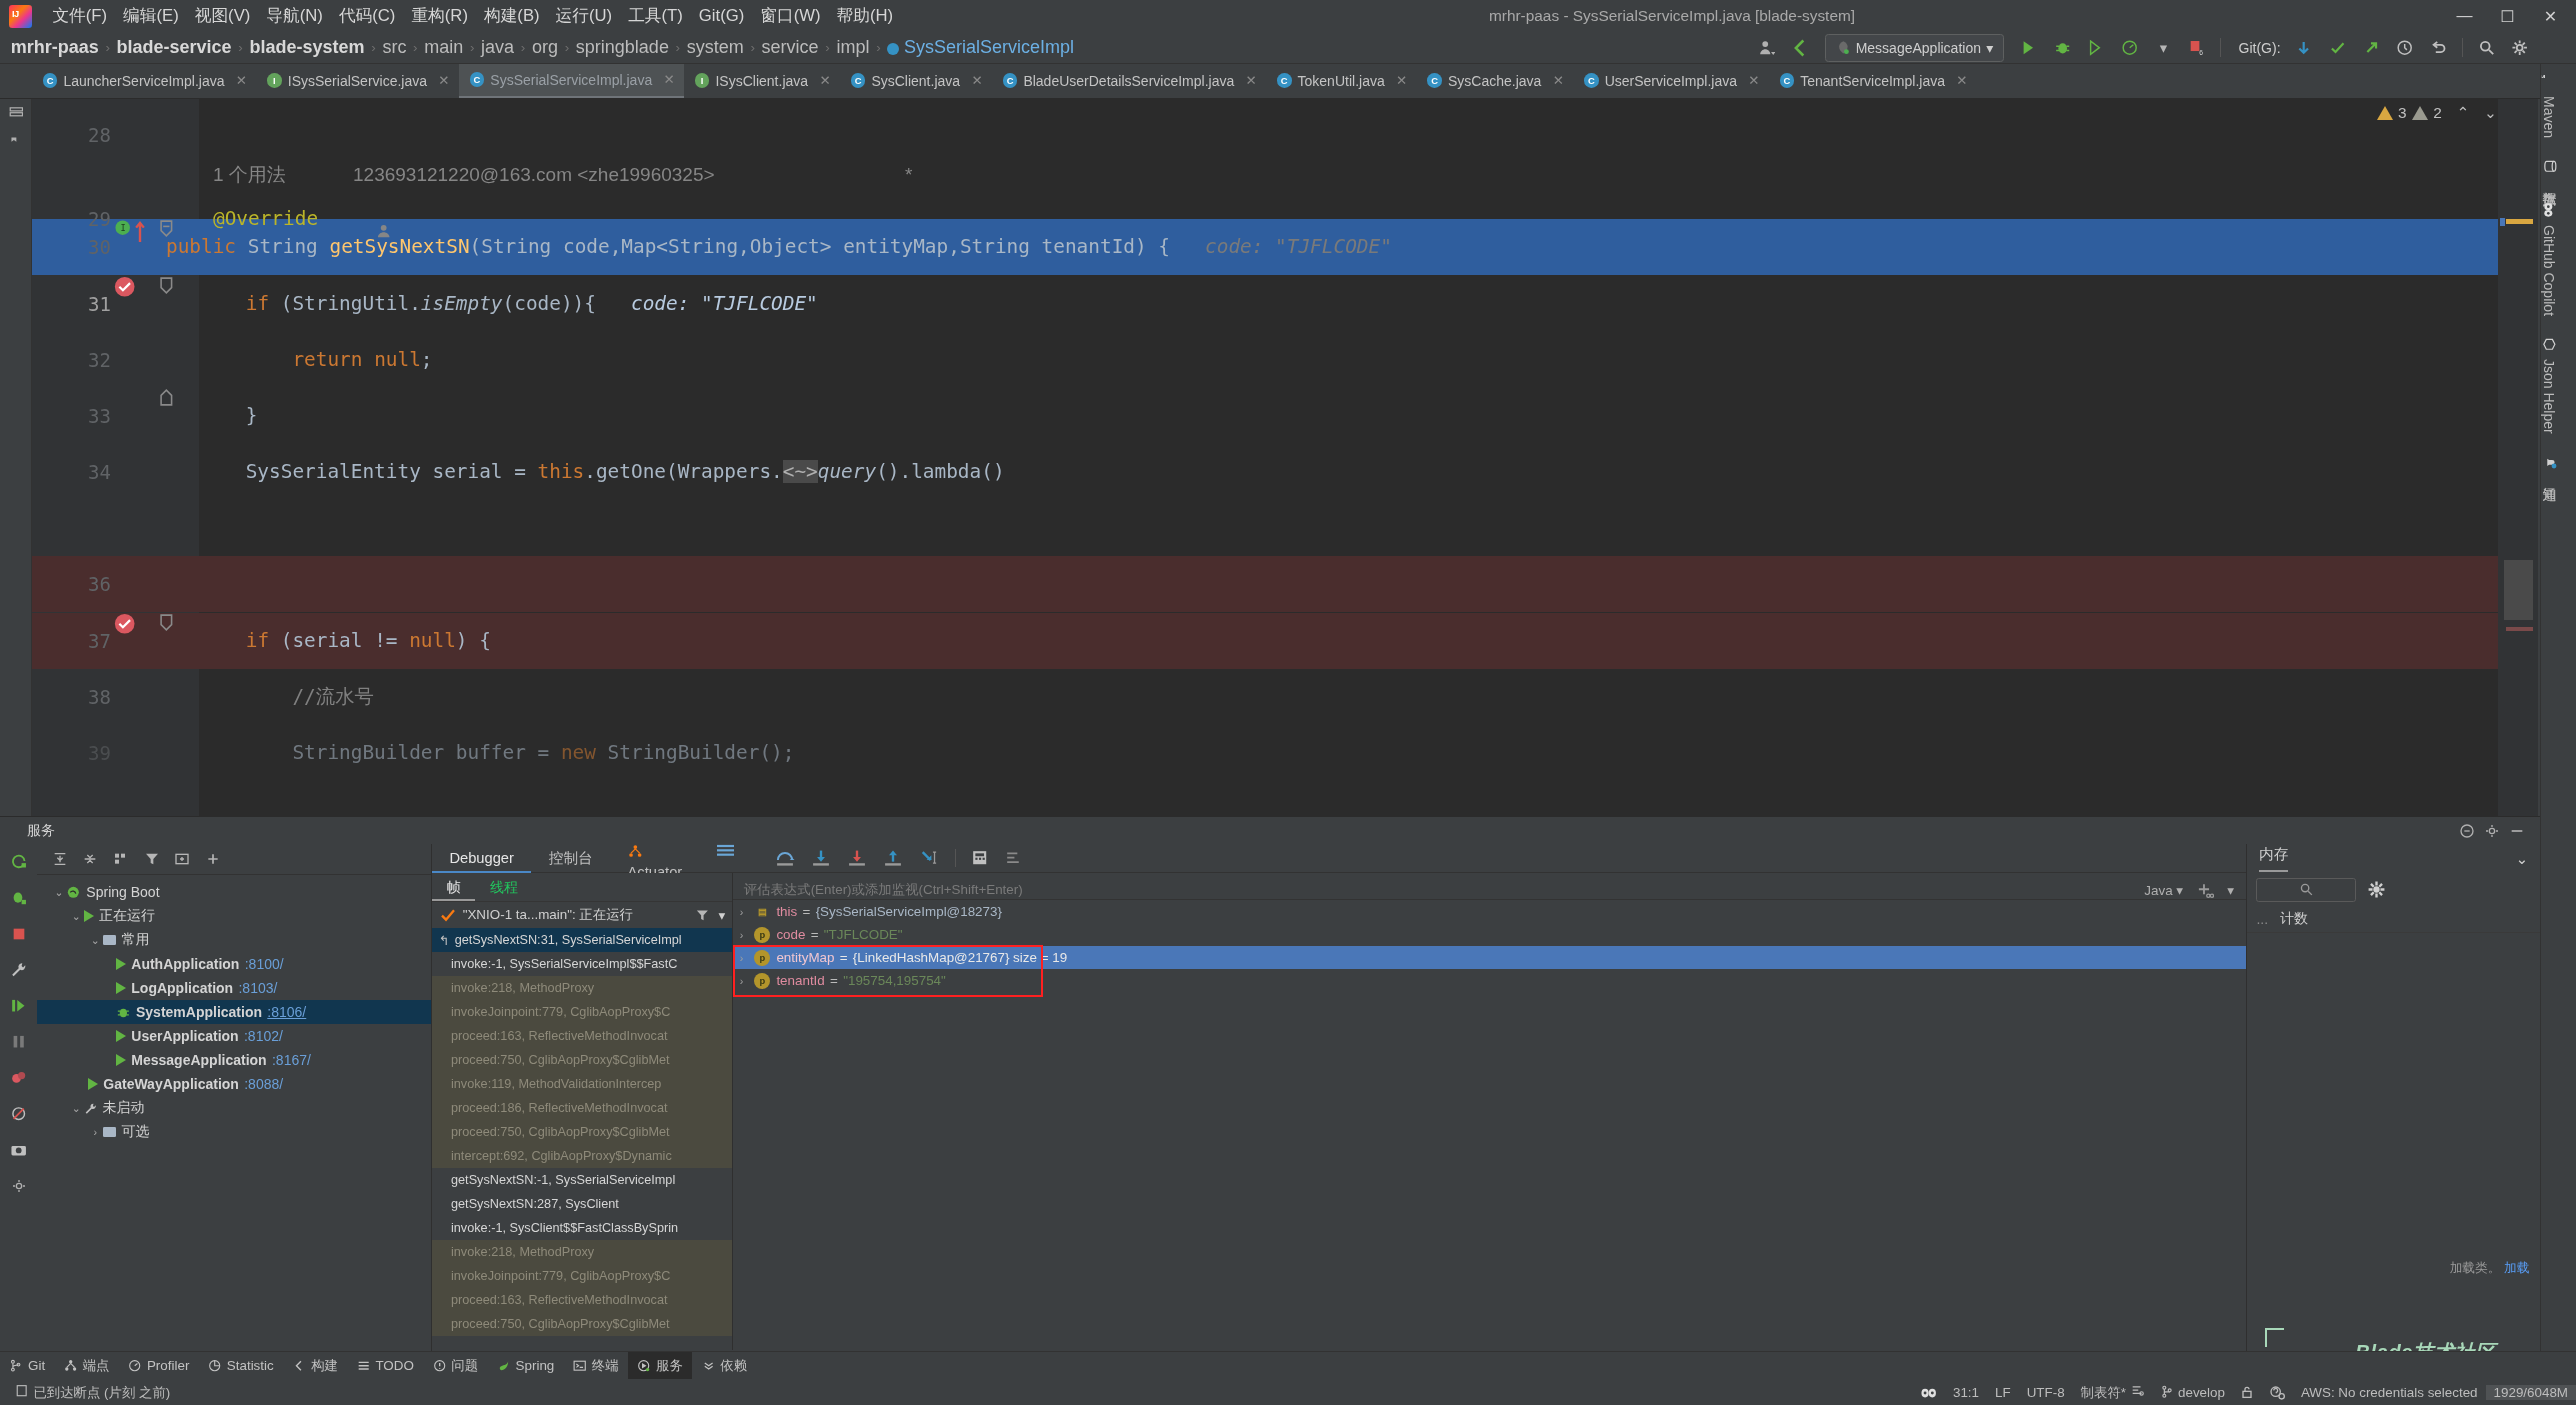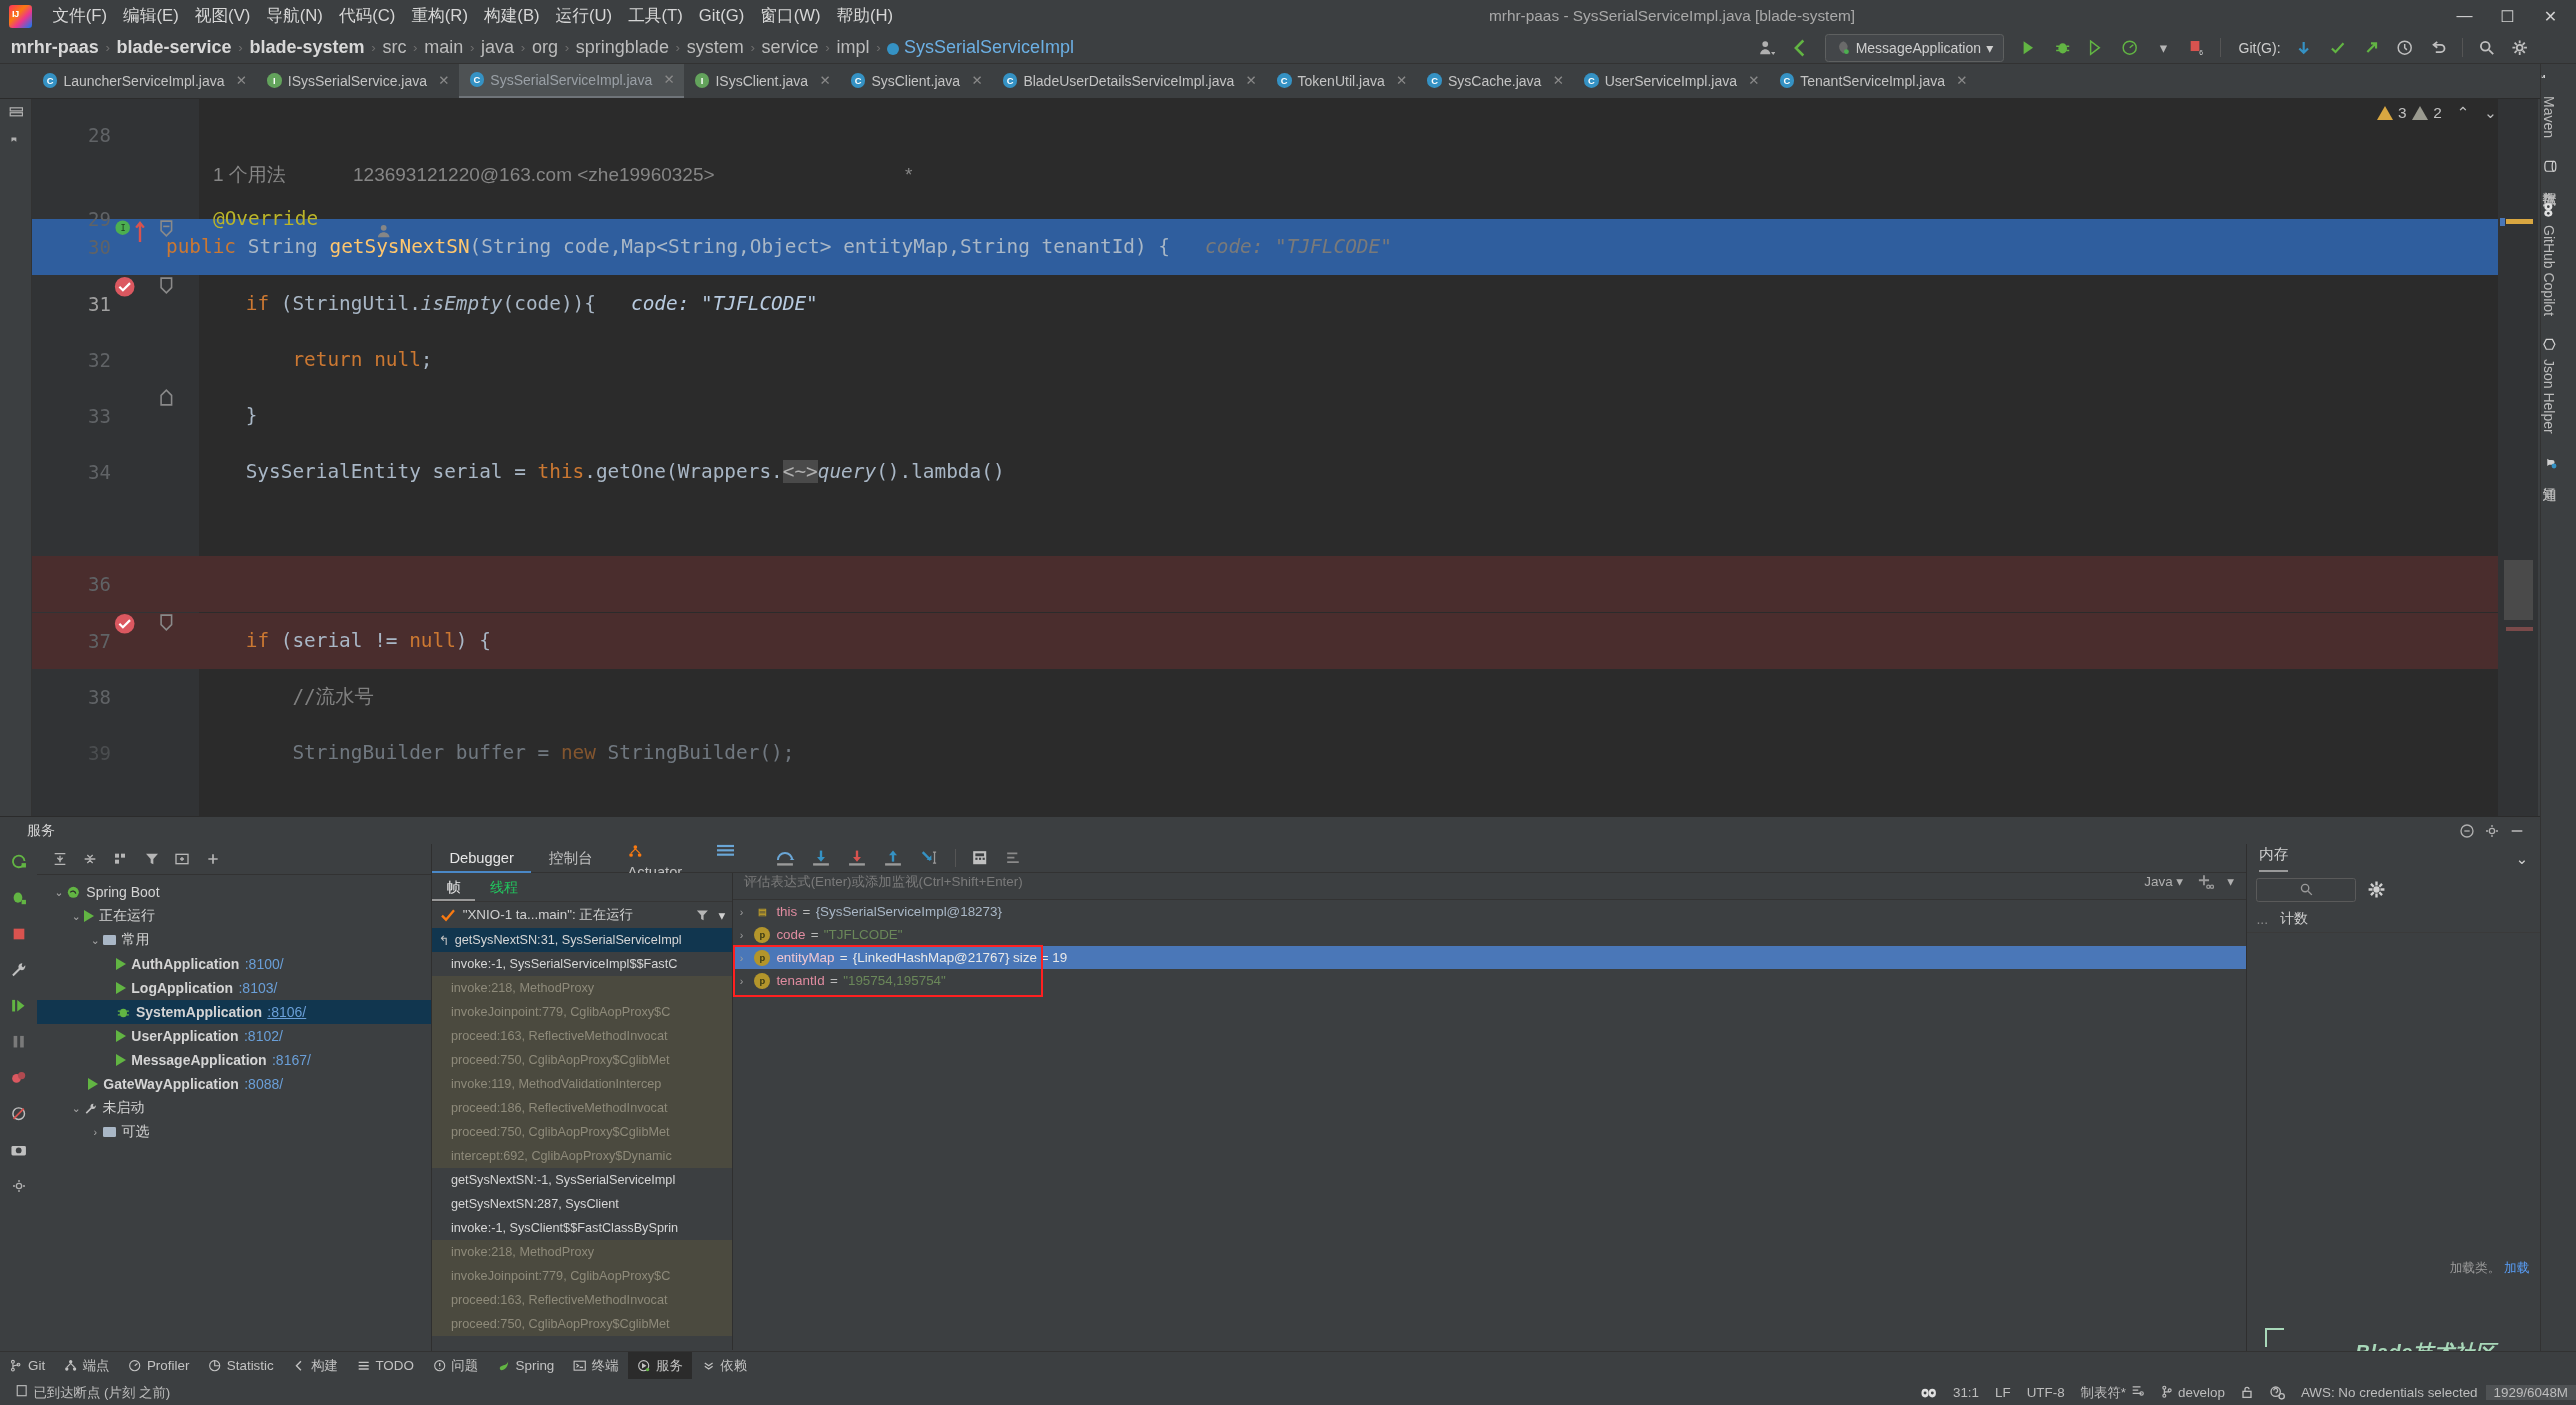"评估表达式(Enter)或添加监视(Ctrl+Shift+Enter)" .watchrow { align-items: flex-start -> flex-end }
